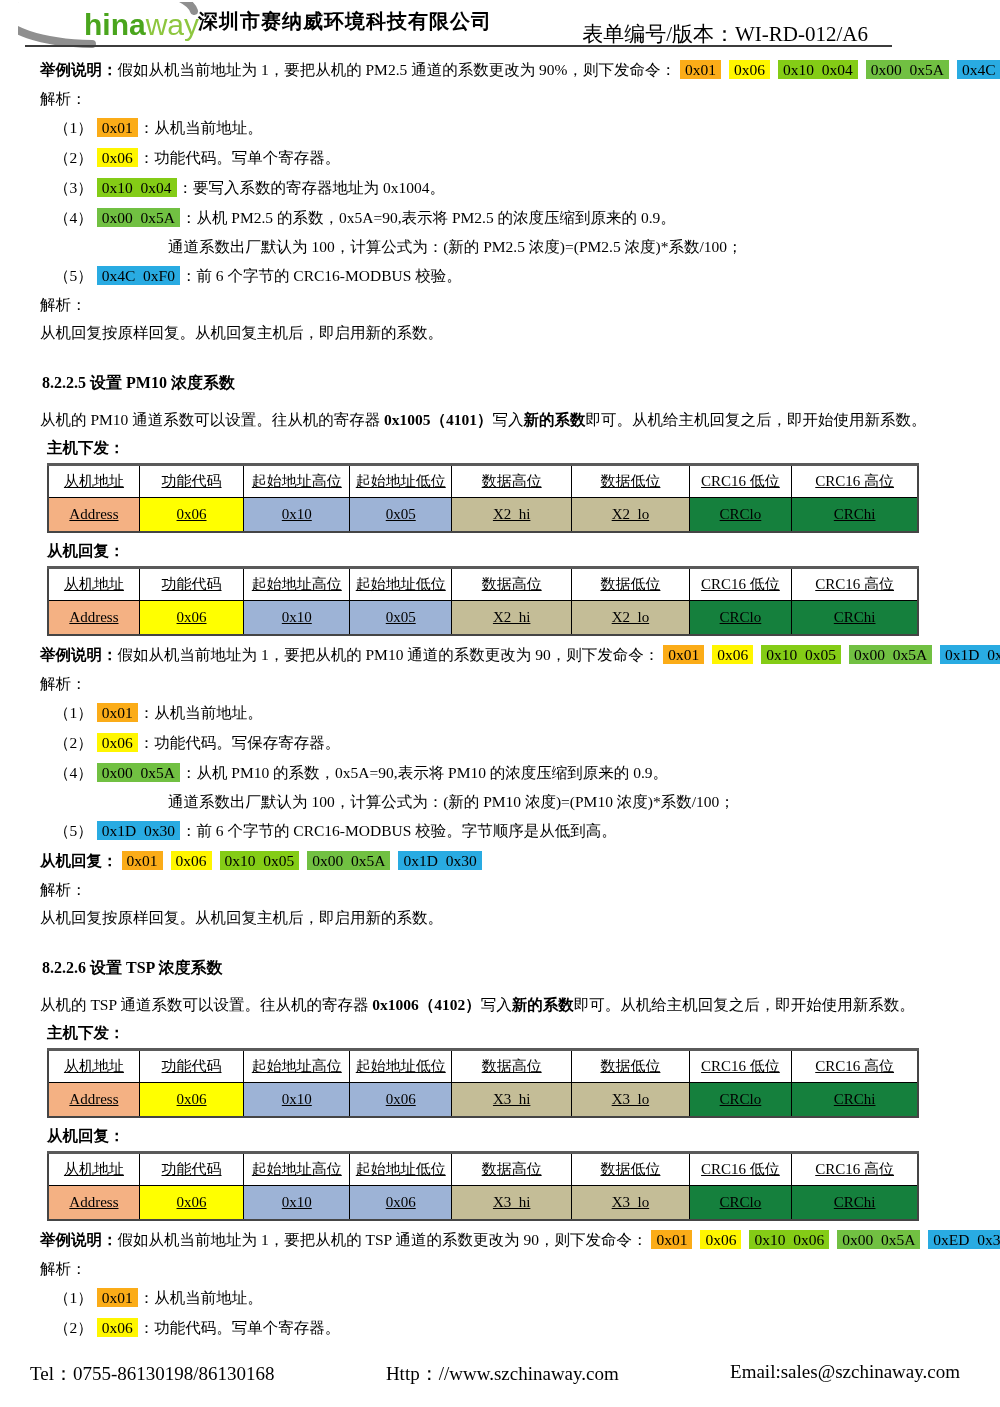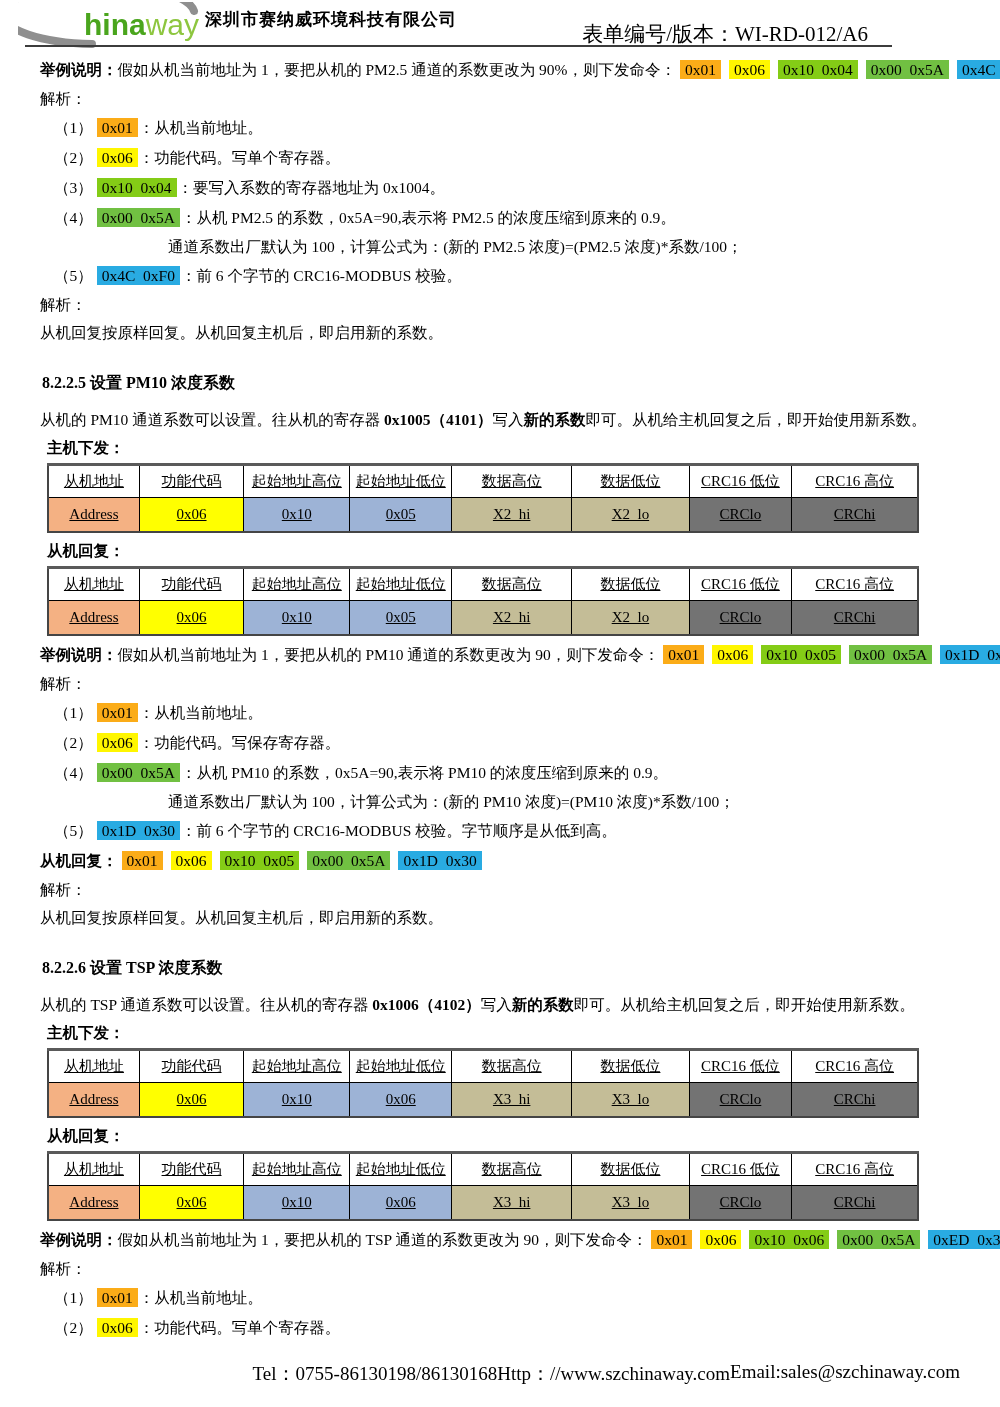"深圳市赛纳威环境科技有限公司" .company { font-size: 17px -> 20px; left: 205px -> 198px }
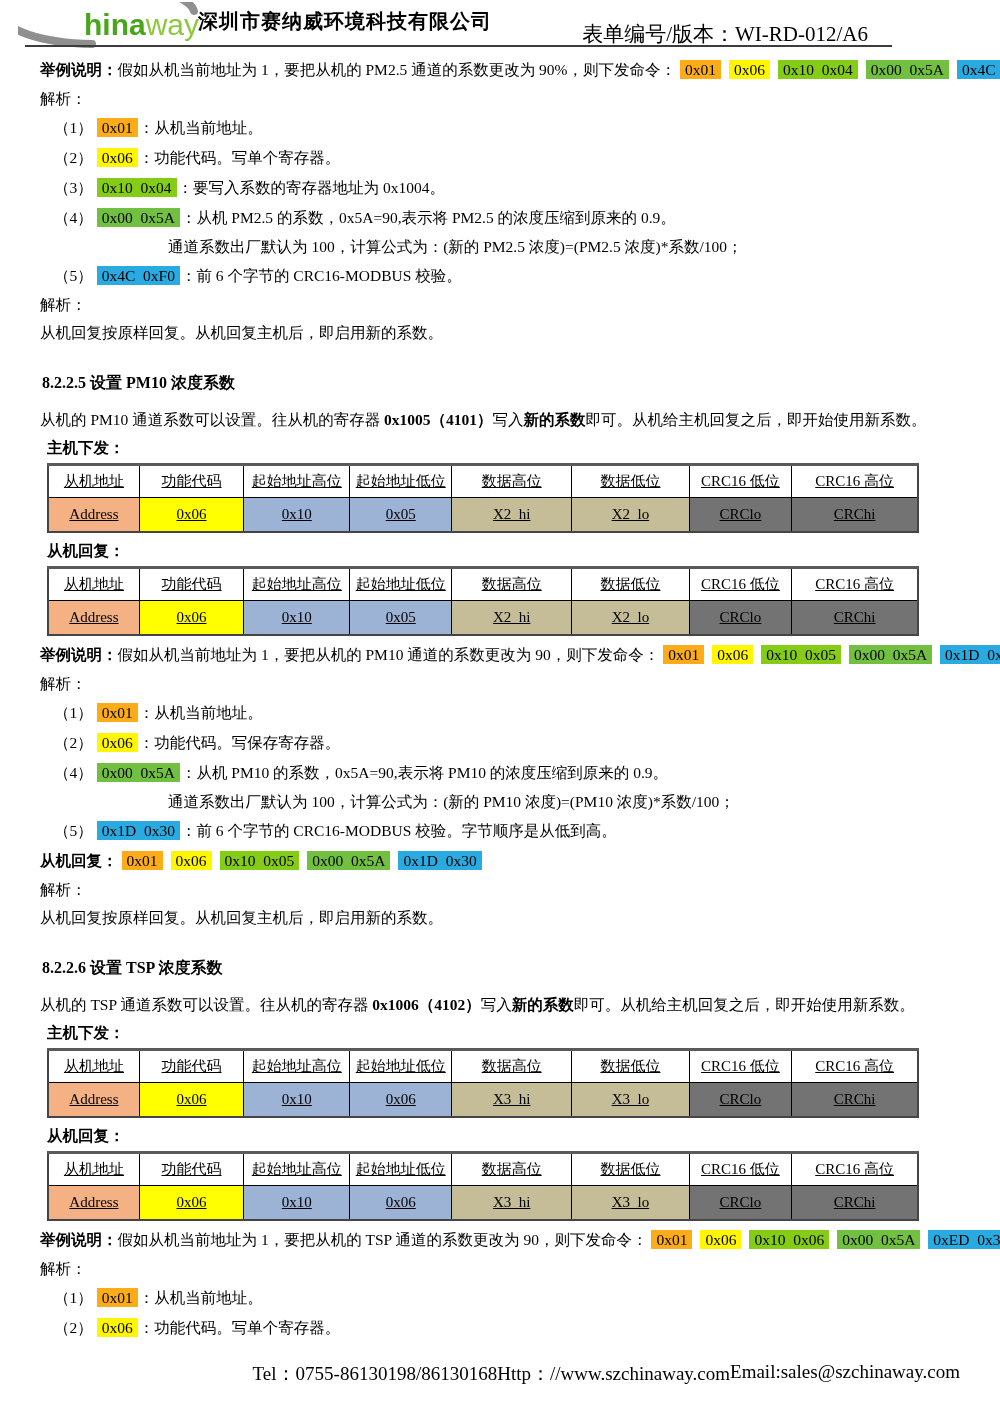"CRClo" .mtable tr.d td:nth-child(7),.mtable tr.d td:nth-child(8) { background: #737373 -> #15803d }
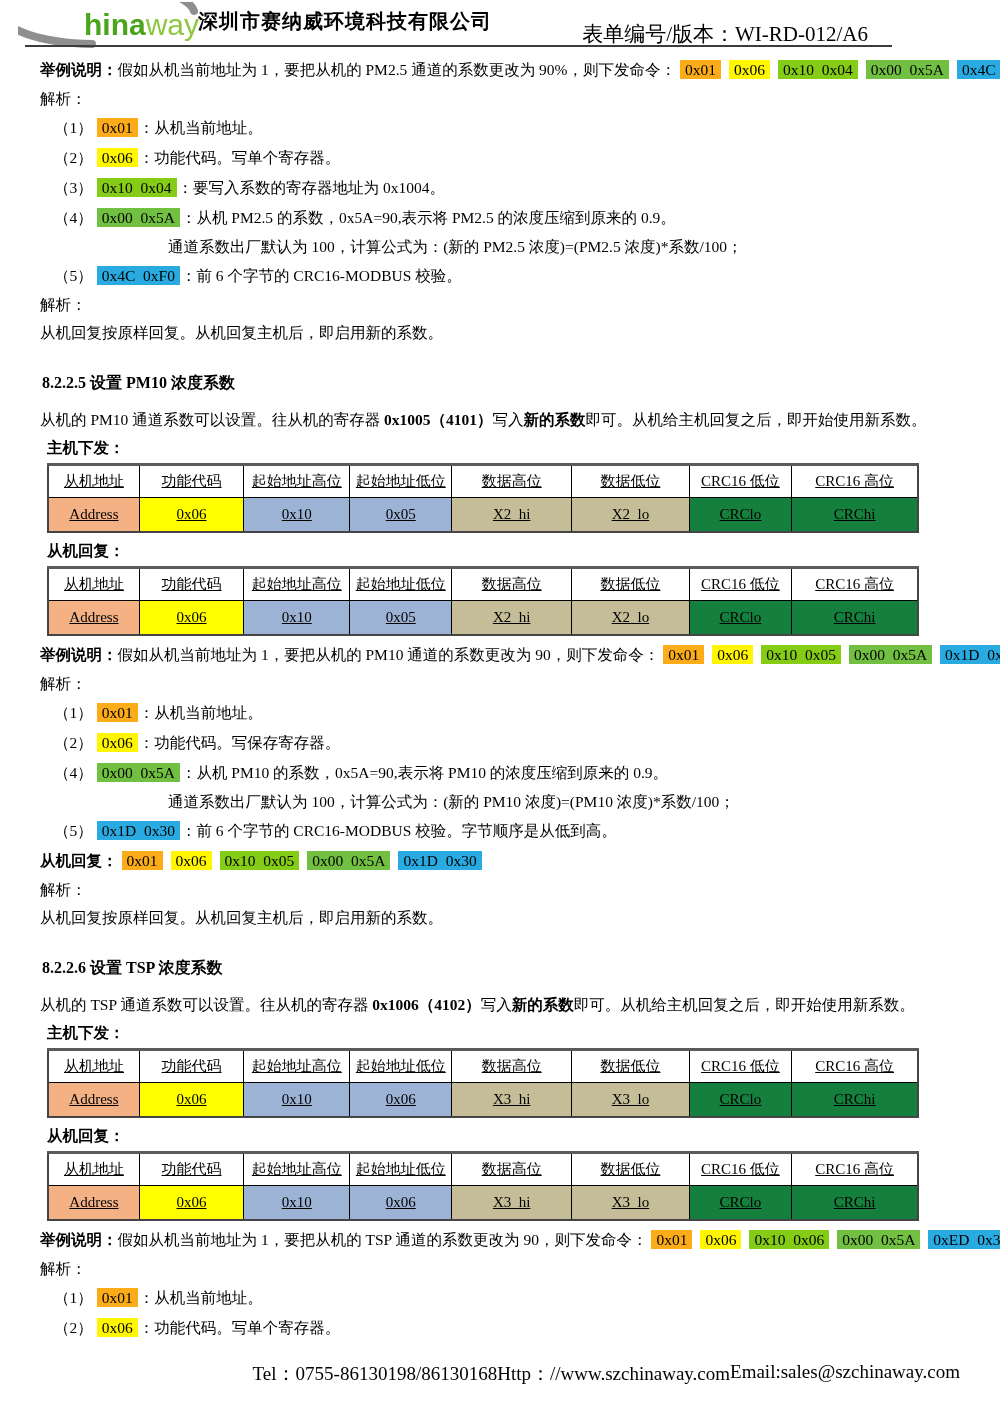"Tel：0755-86130198/86130168" footer { justify-content: flex-end -> space-between }
